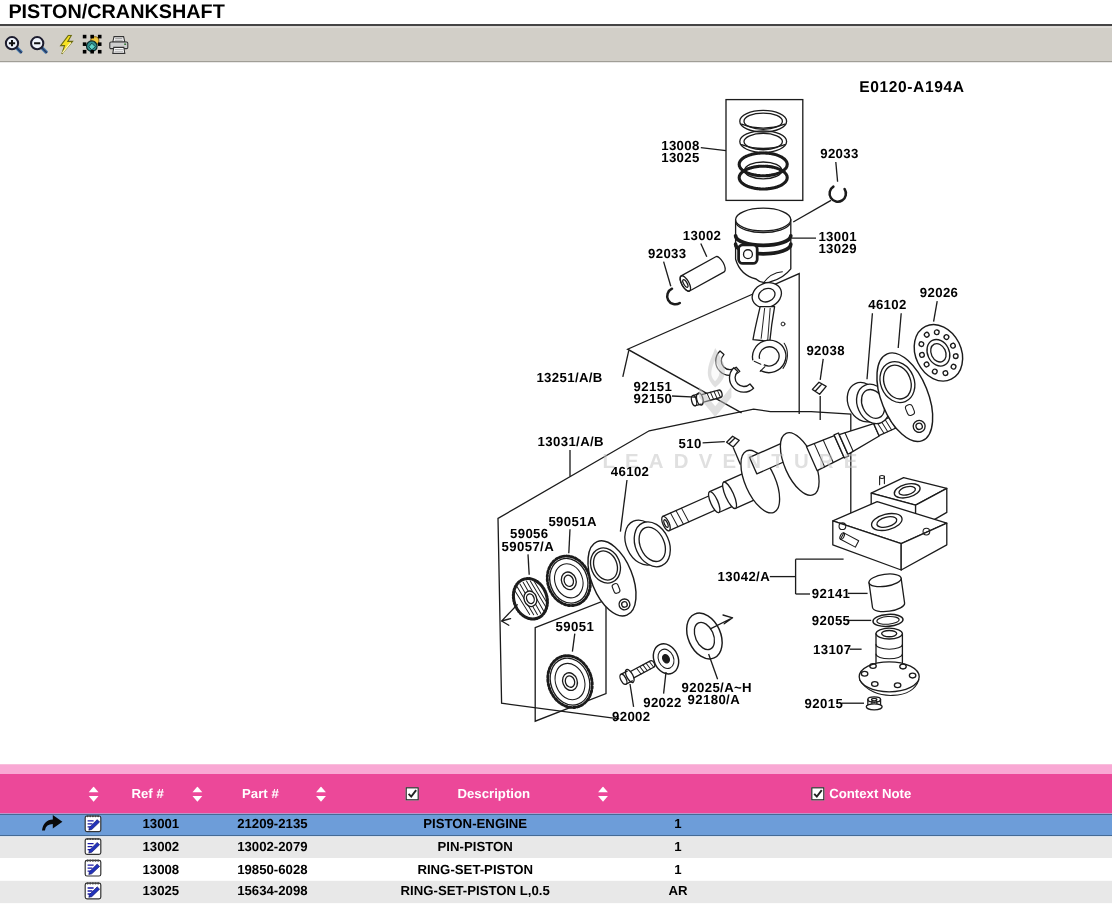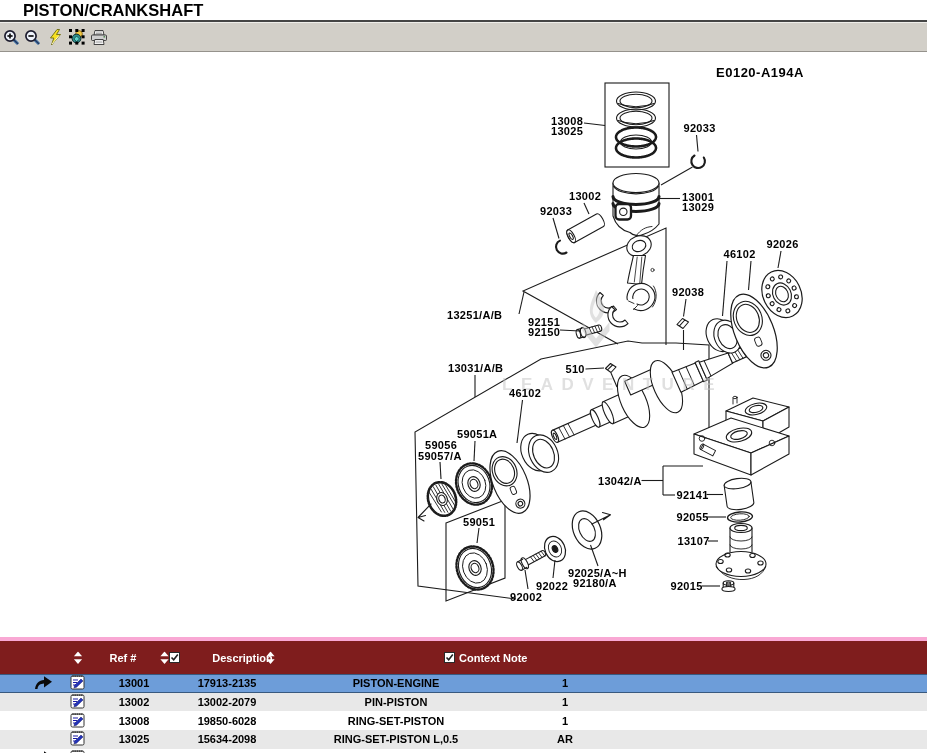"PISTON/CRANKSHAFT" .titlebar .title { margin-left: 16px -> none }
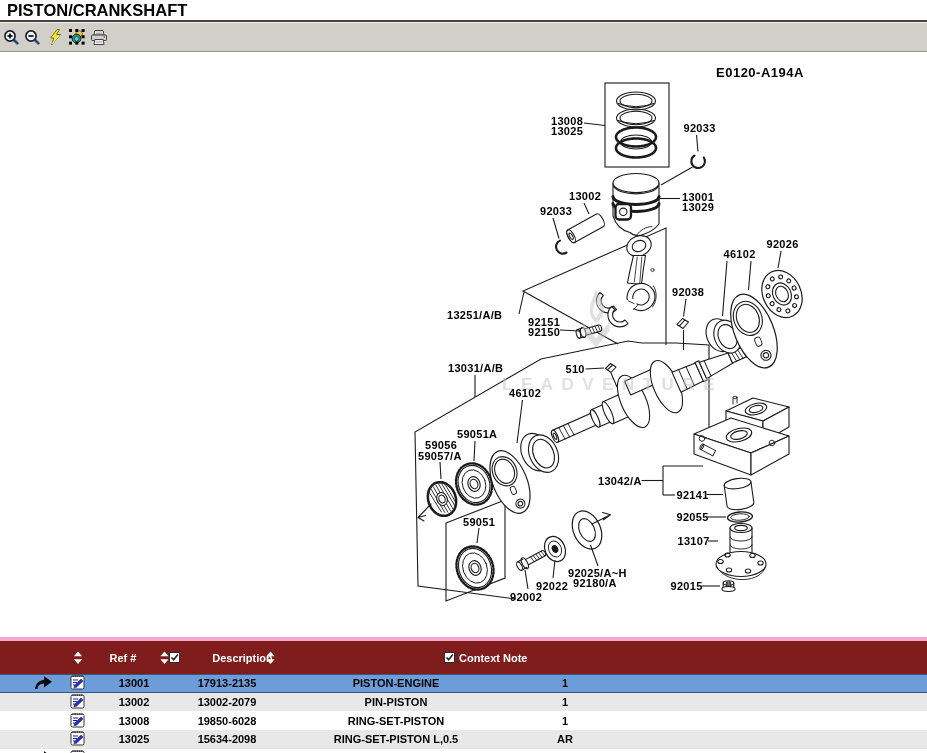"Ref #" .thead { background: #7f1d1d -> #ec4899; border-top: 4px solid #f9a8d4 -> 8px solid #f9a8d4 }
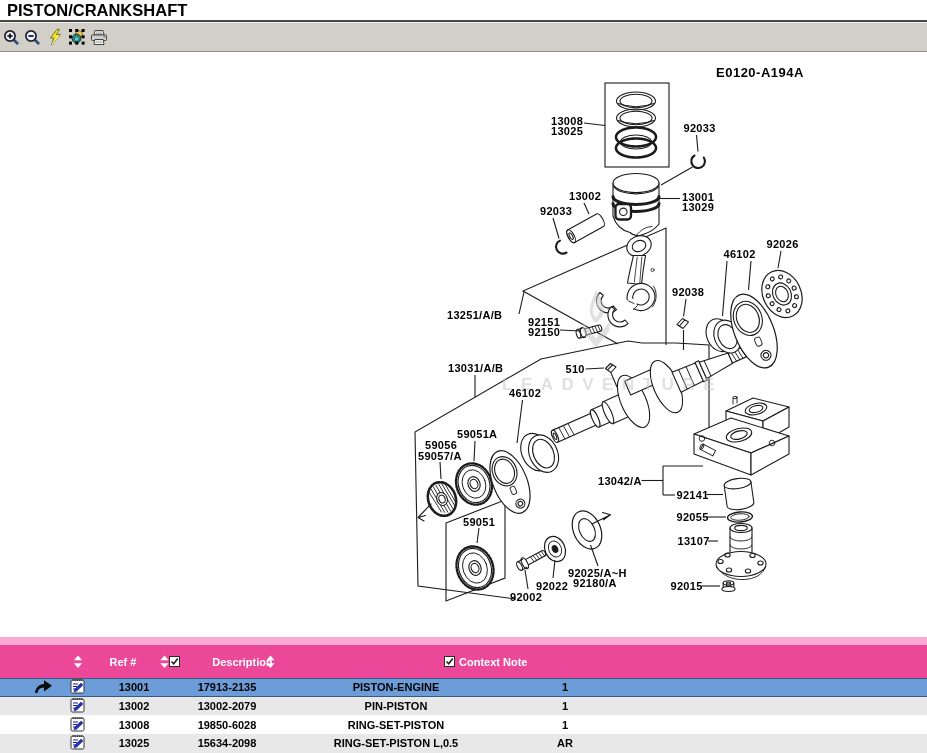"Part #" div.th { html: none -> <div> <span> <span>Part #</span> </span> <span><svg> <polygon></polygon> <polygon></polygon> </svg></span> </div> }
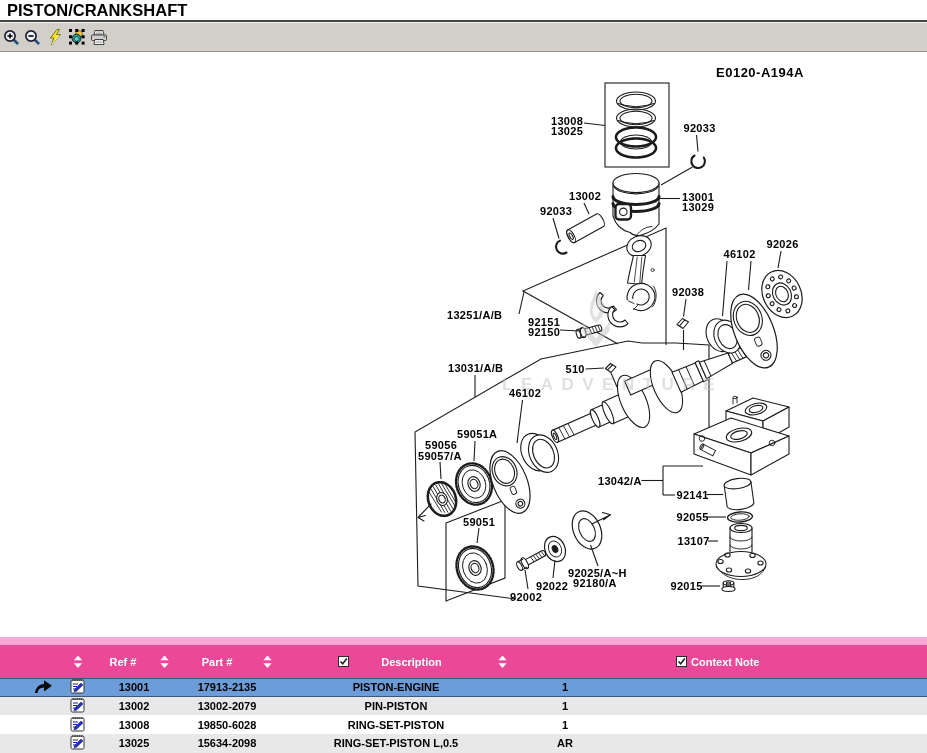"17913-2135" div { text: 17913-2135 -> 21209-2135 }
